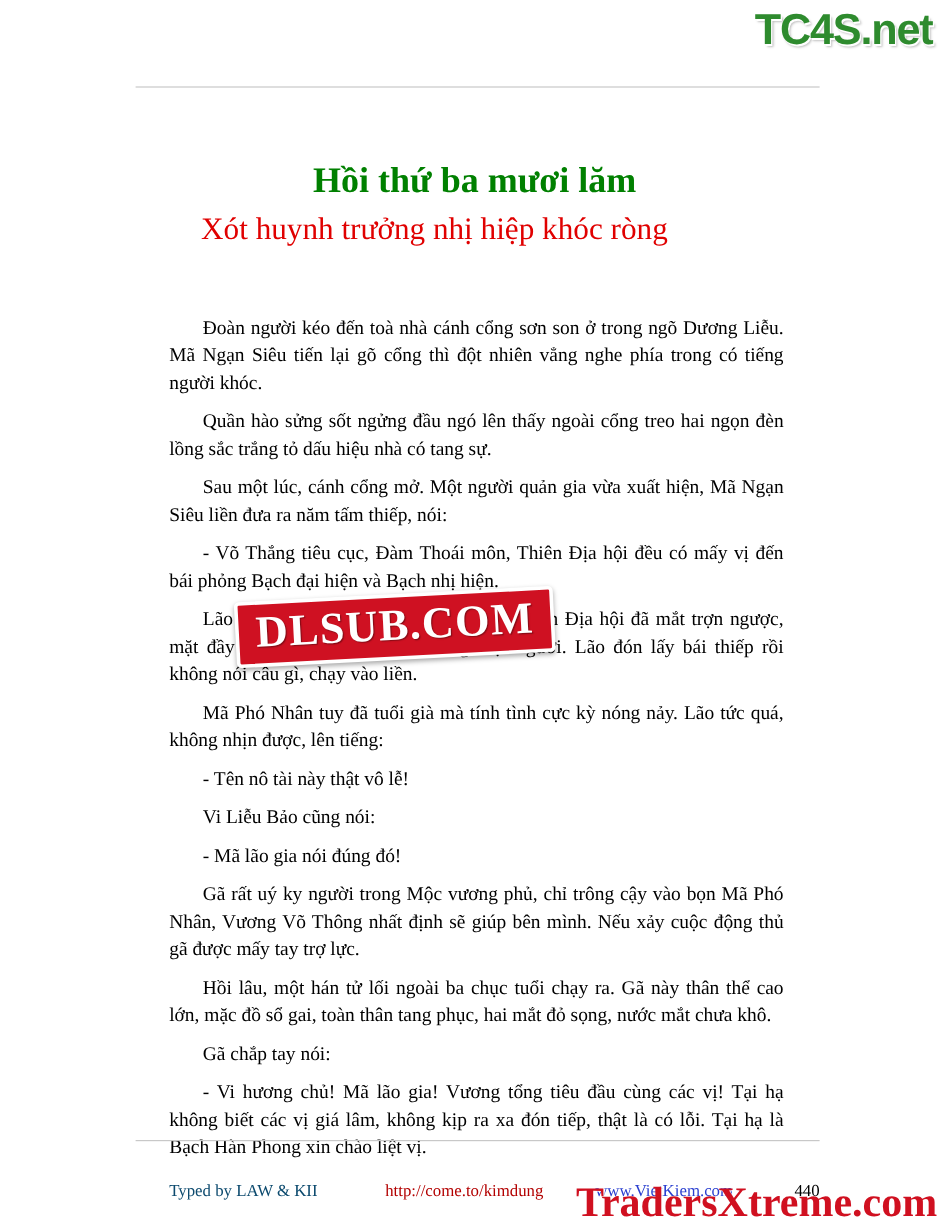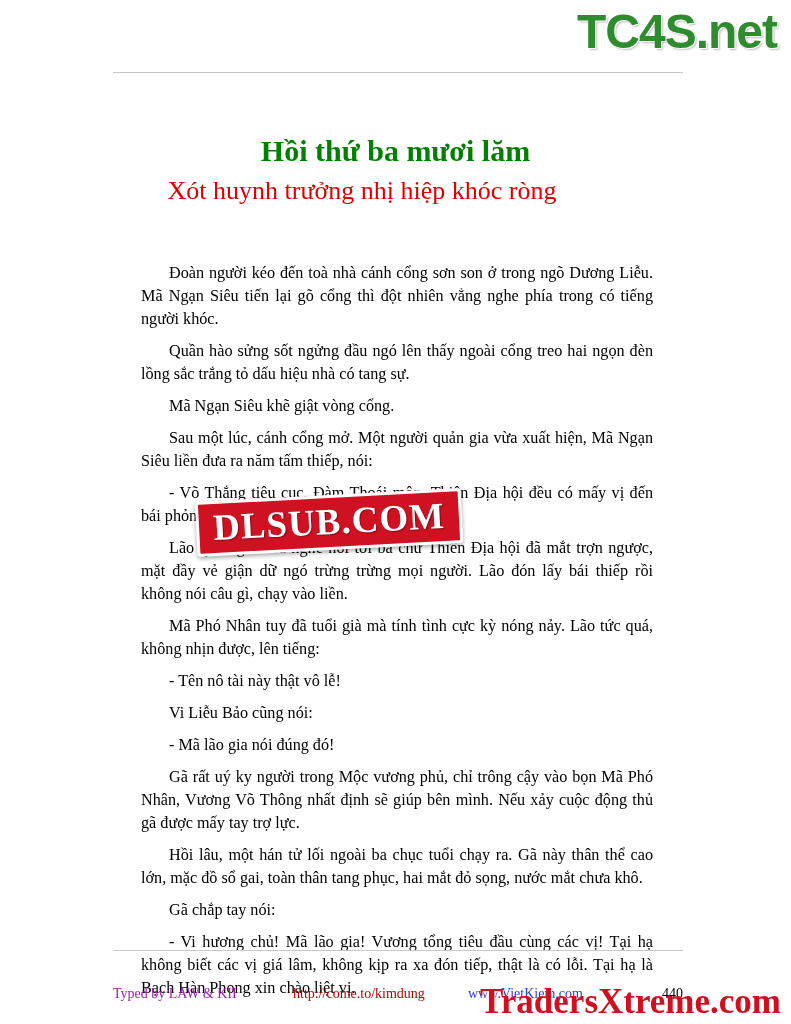"TC4S.net" .wm-top { font-size: 48px -> 36px }
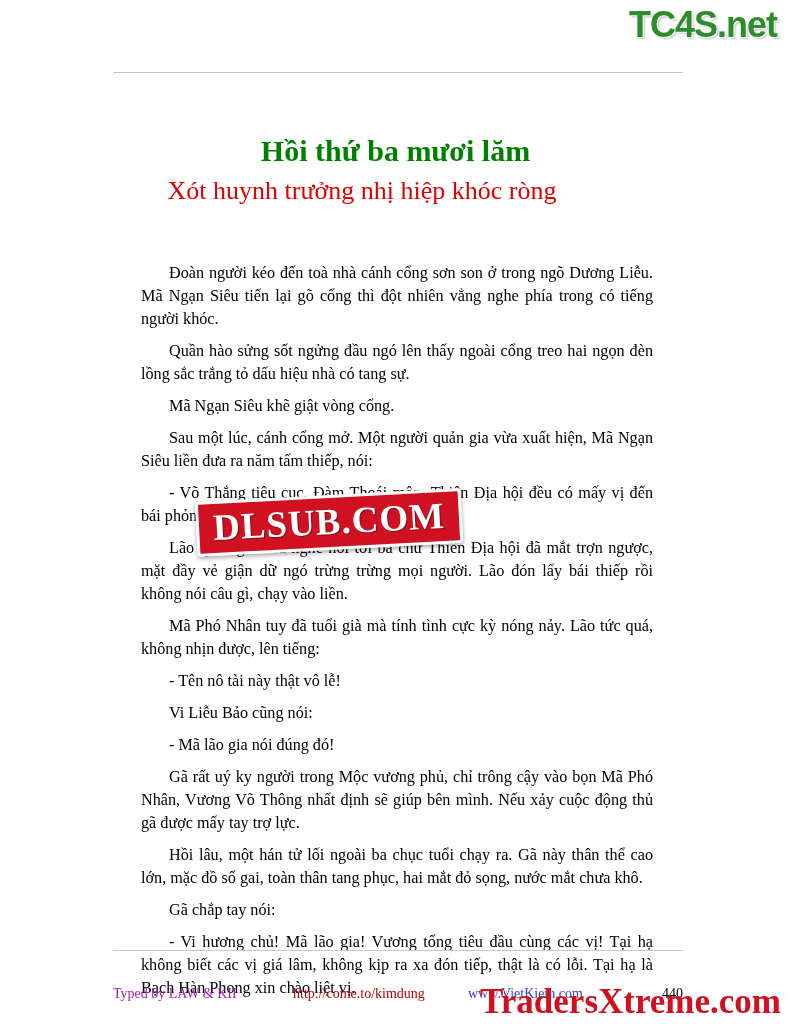"Mã Ngạn Siêu khẽ giật" p { html: <p>Mã Ngạn Siêu khẽ giật vòng cổng.</p> -> none }
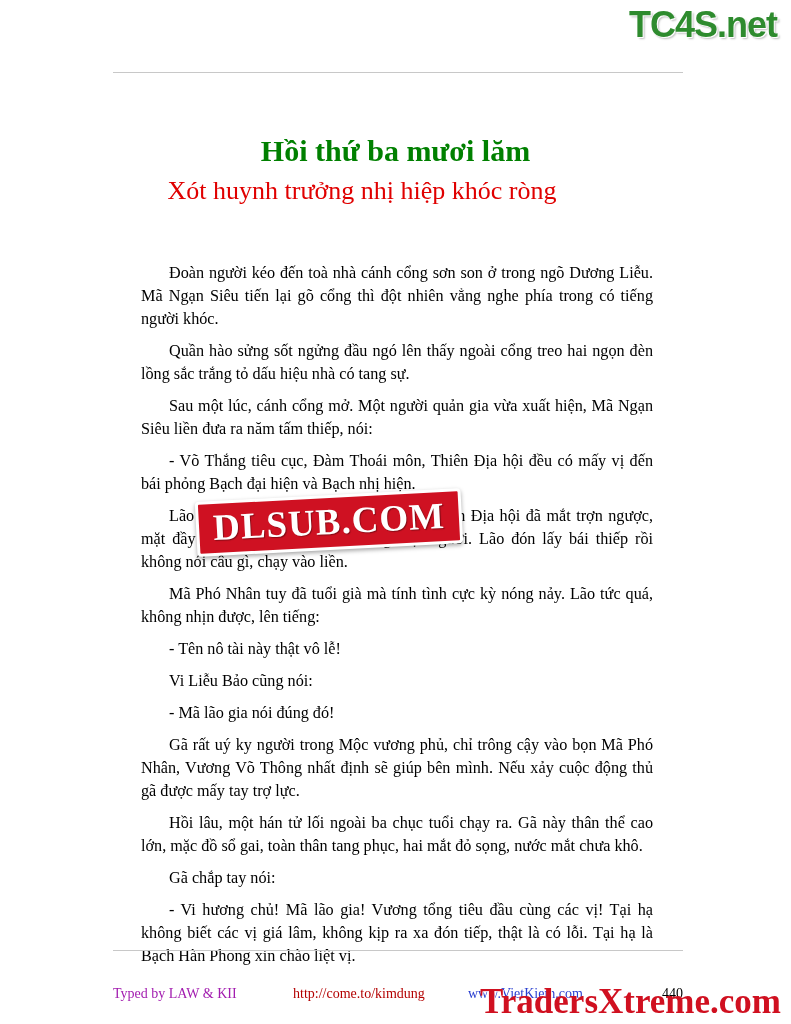"Typed by LAW & KII" .footer .typed { color: #a21caf -> #0c4a6e; margin-left: none -> 28px }
